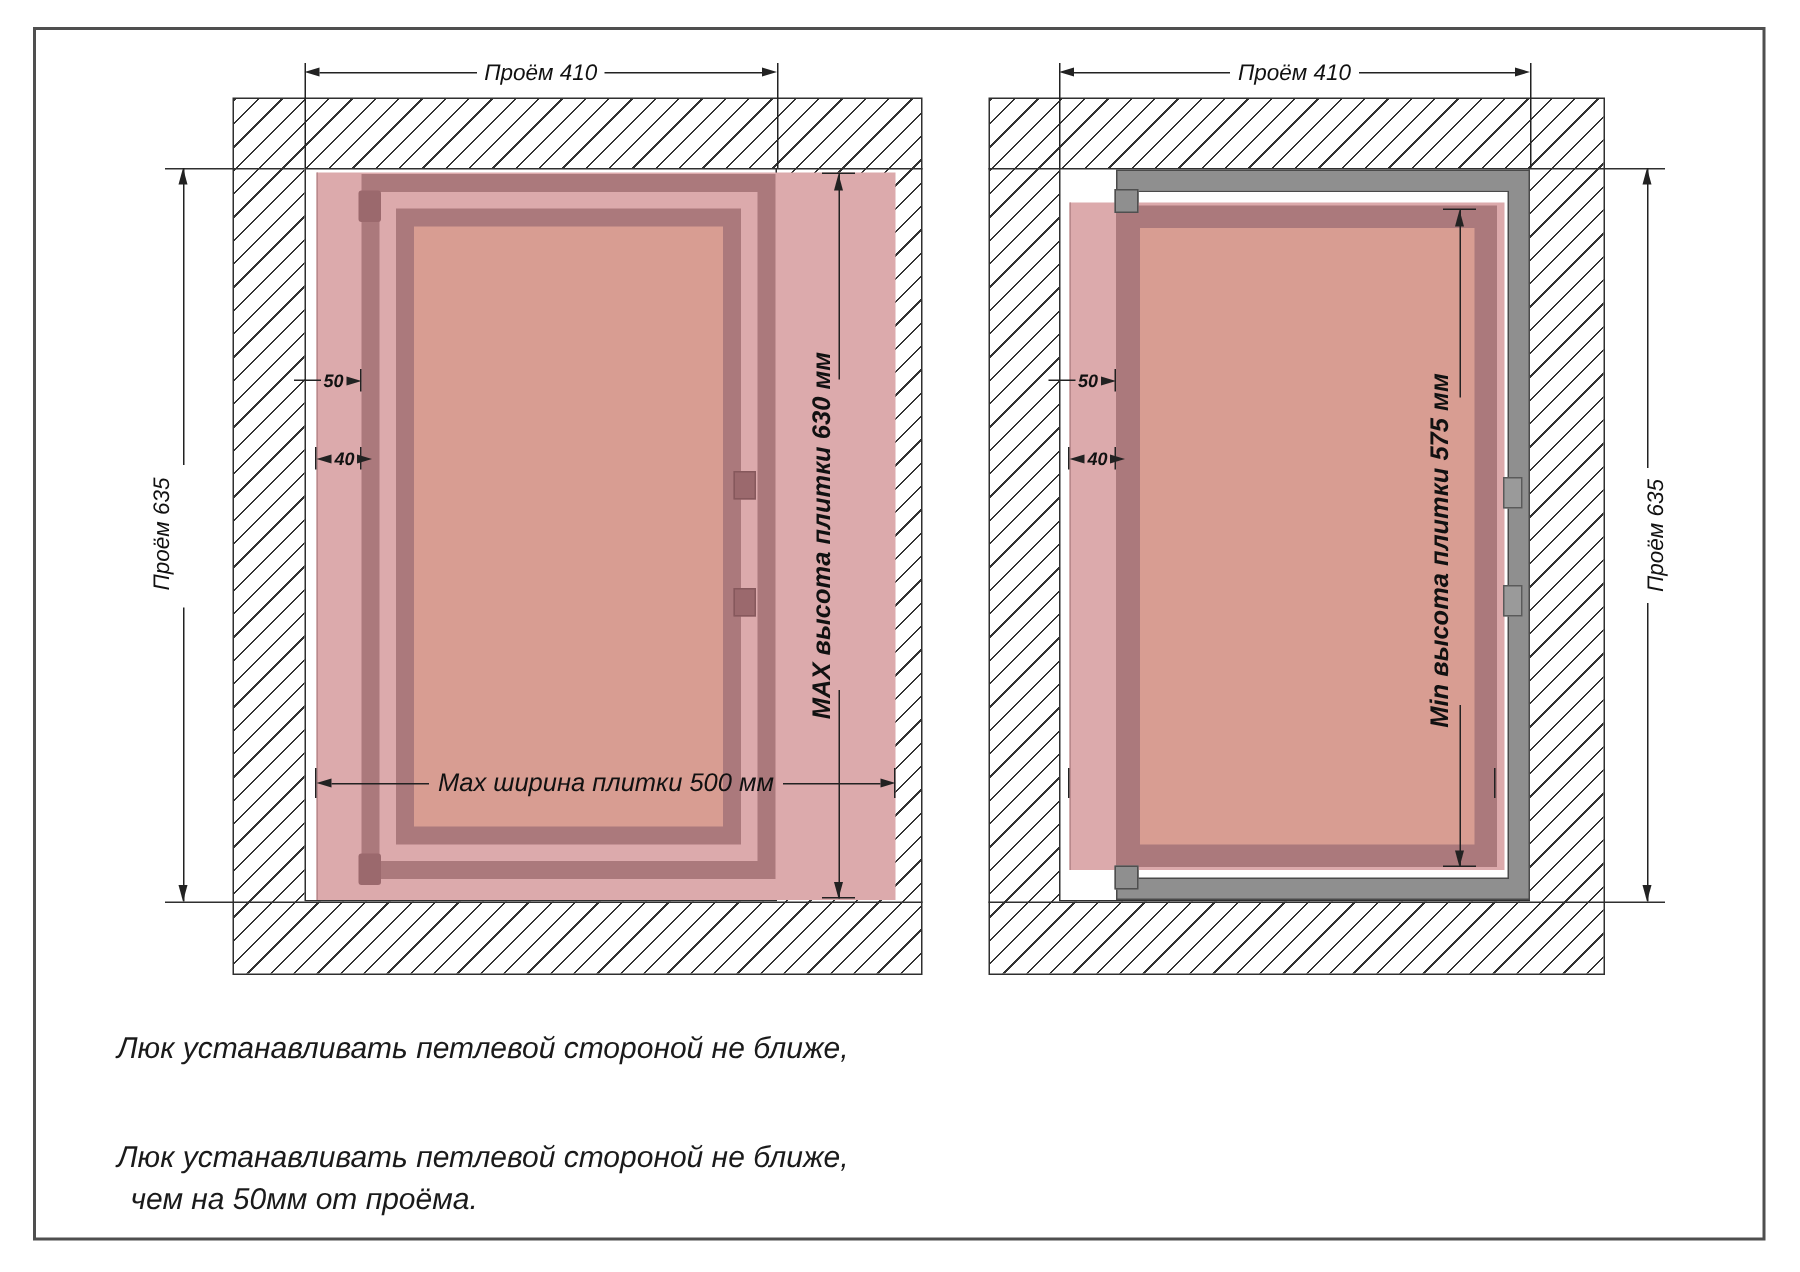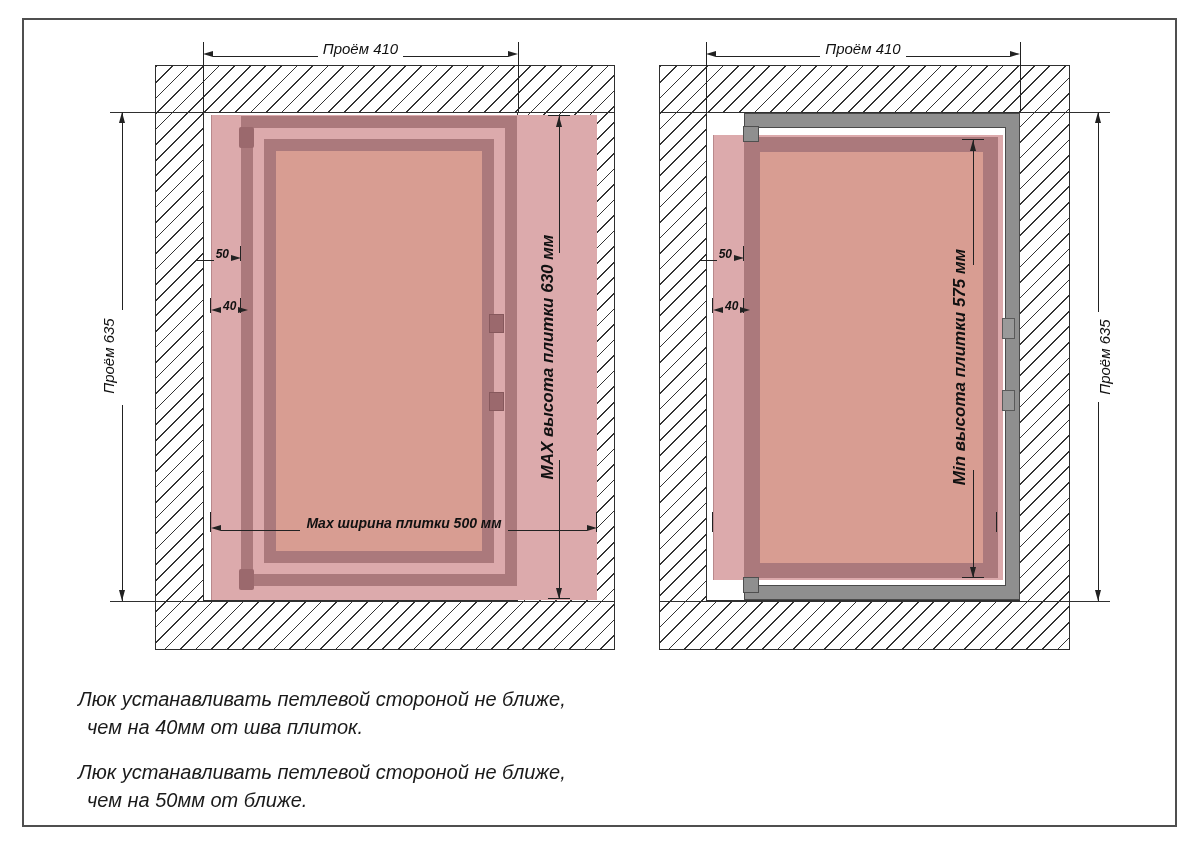"Проём 410" .dimh { align-items: flex-end -> center }
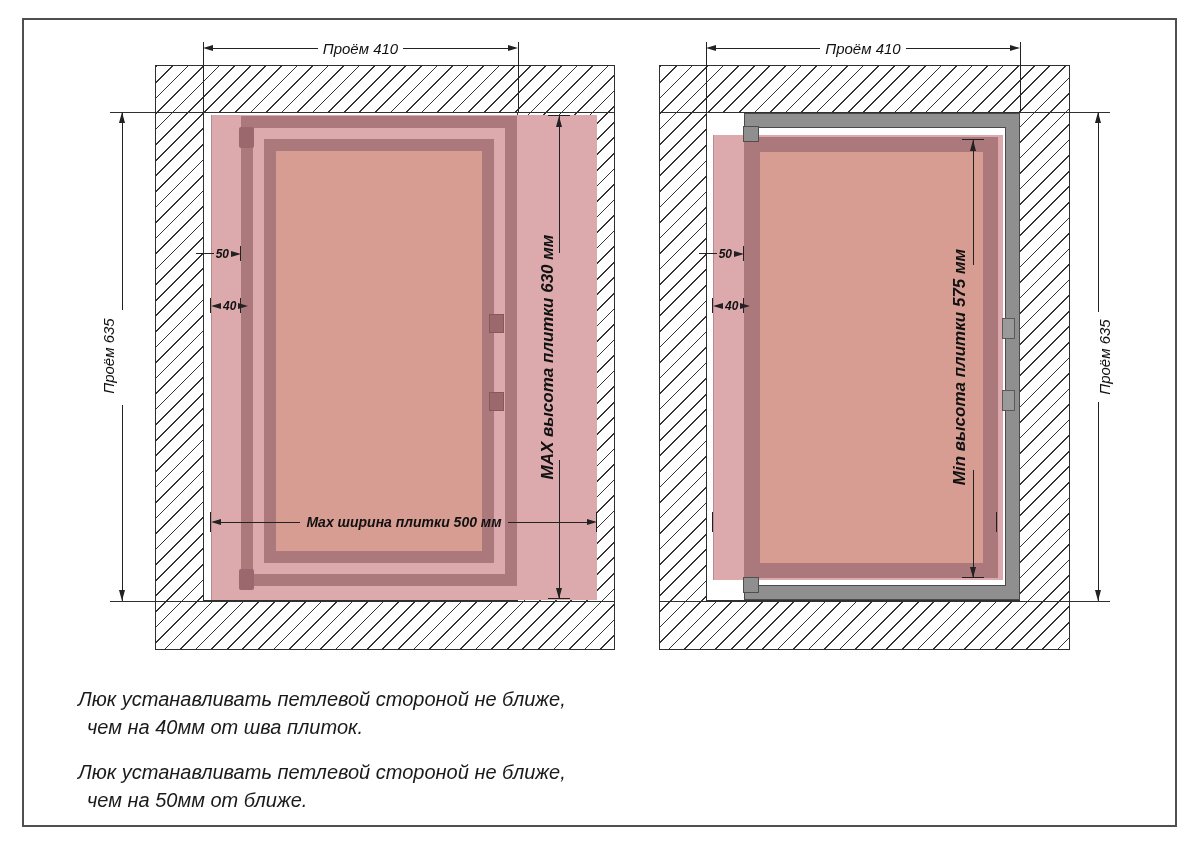"Max ширина плитки 500 мм" .lbl-big { font-size: 14px -> 17px; font-weight: bold -> normal }
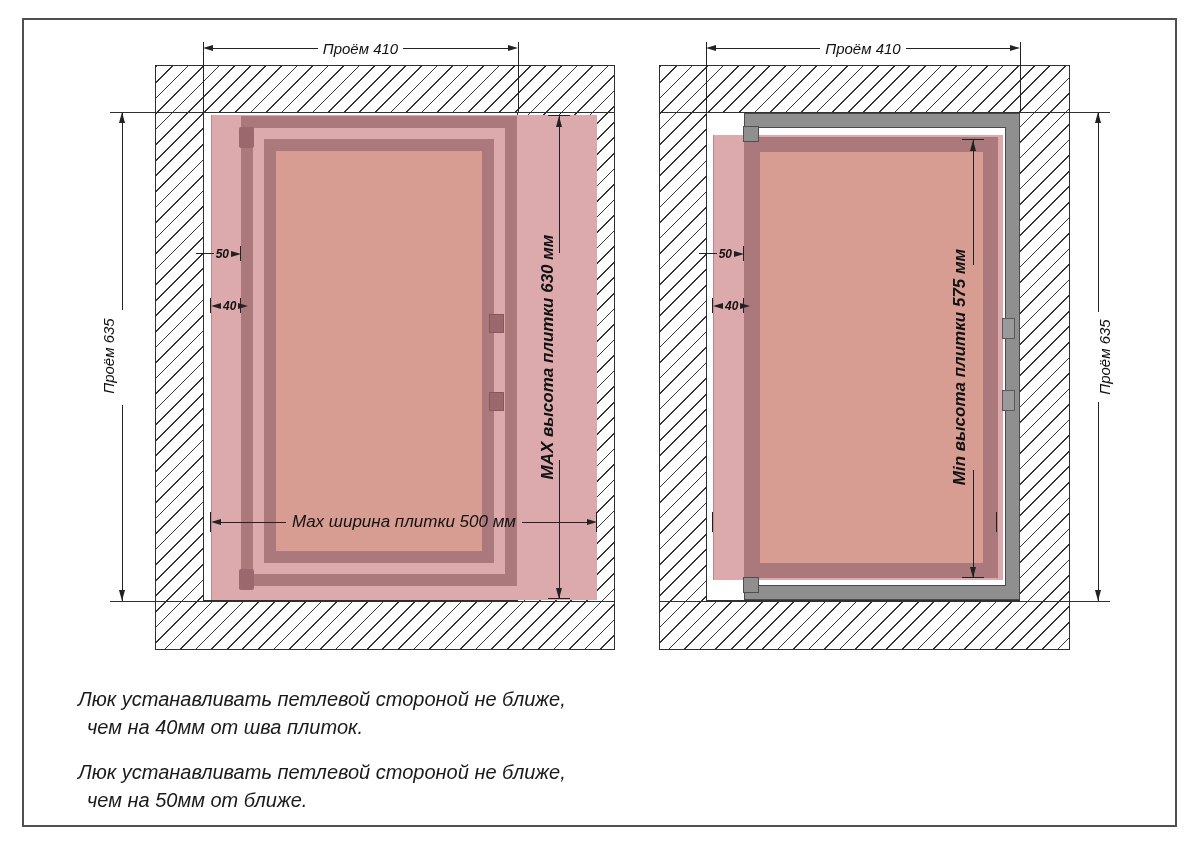"чем на 40мм от шва" div.note { html: <div>чем на 40мм от шва плиток.</div> -> none }
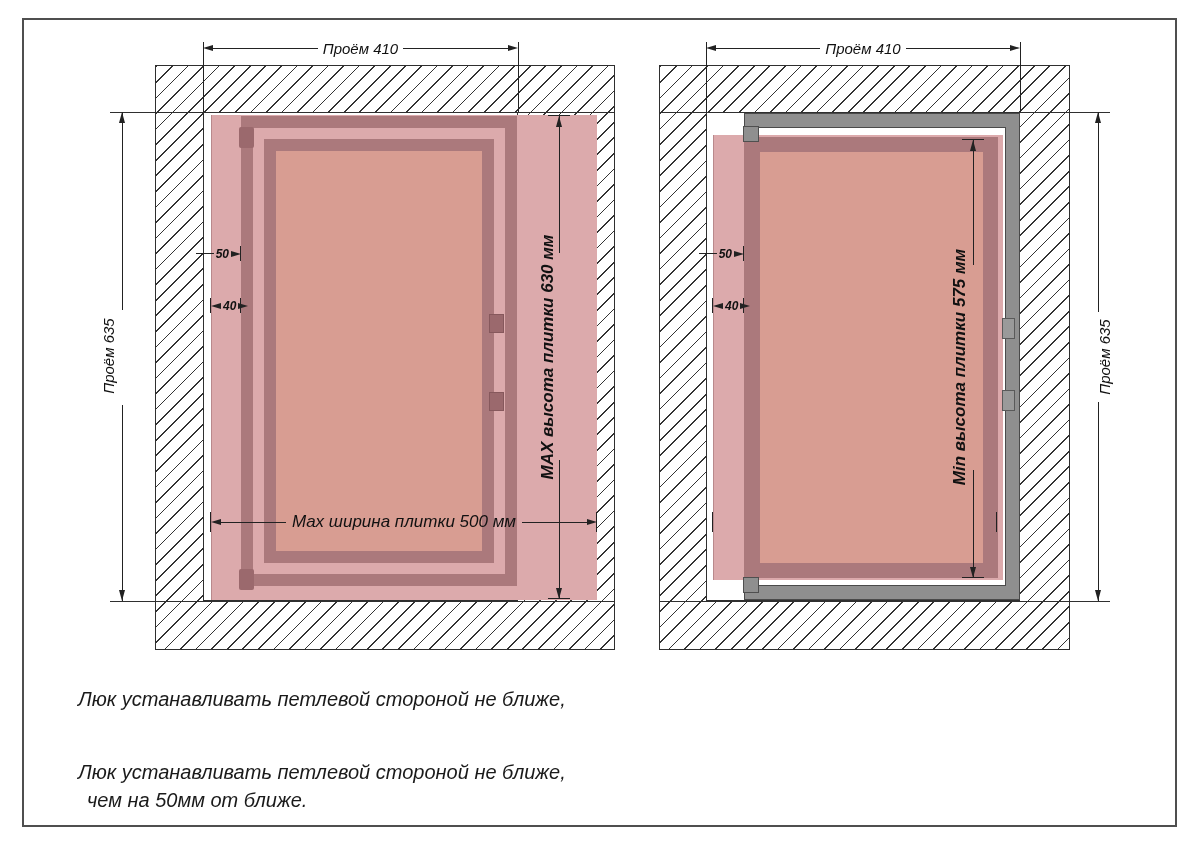"чем на 50мм от ближе." div.note { text: ближе -> проёма }
